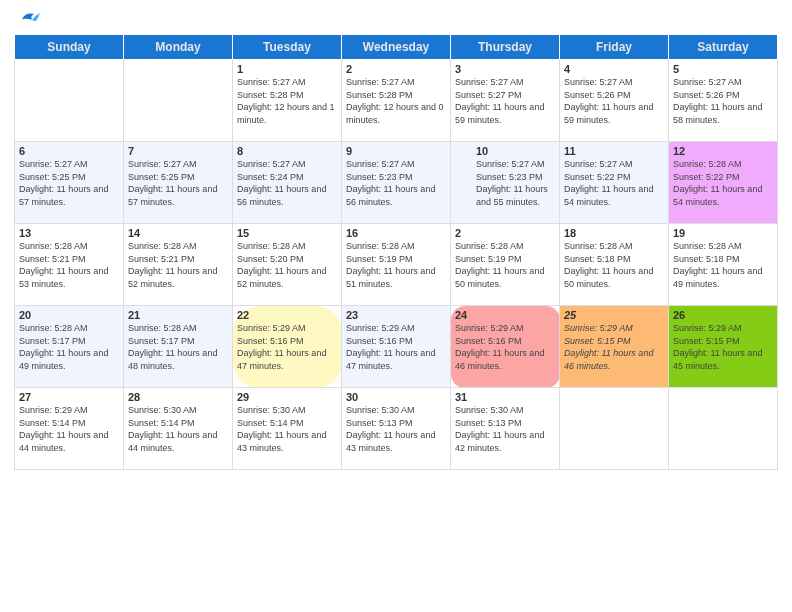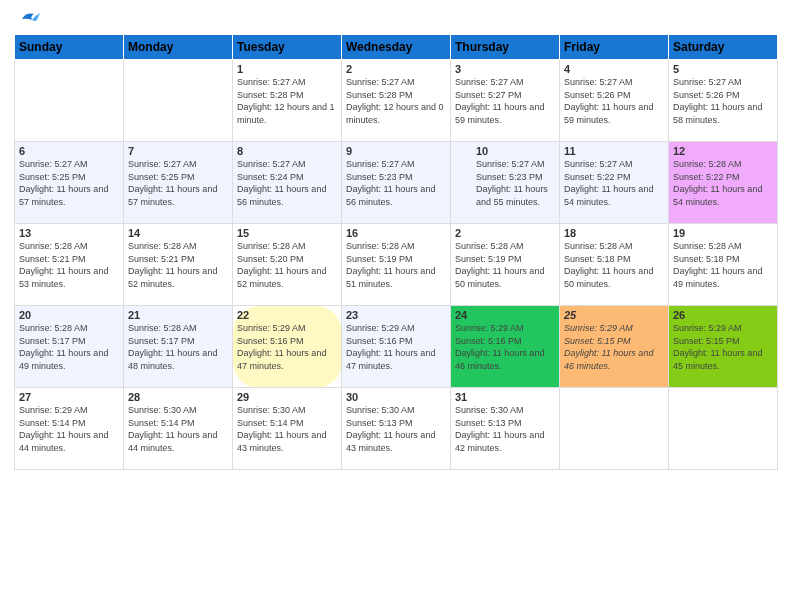"Sunday" .calendar th { color: #000000 -> #e5e5e5; text-align: left -> center }
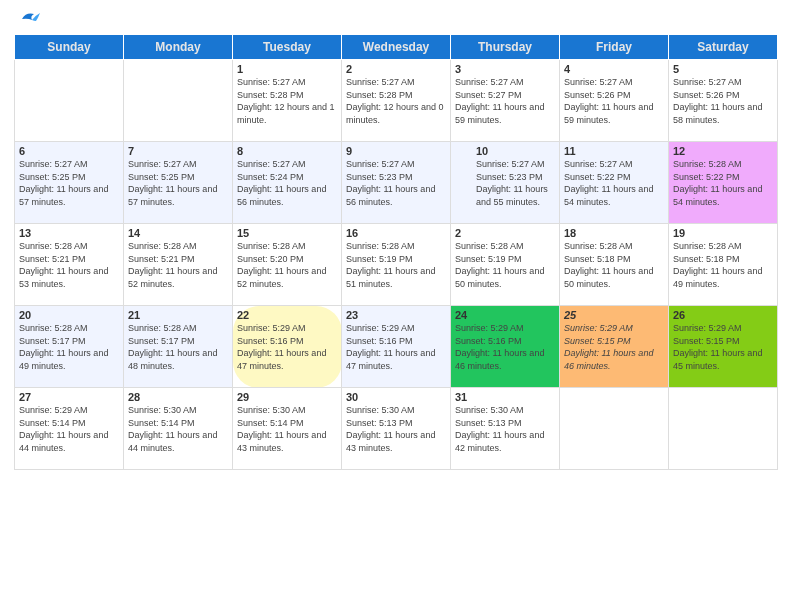"24" td { background: #22c55e -> #fca5a5; border-radius: none -> 14px }
